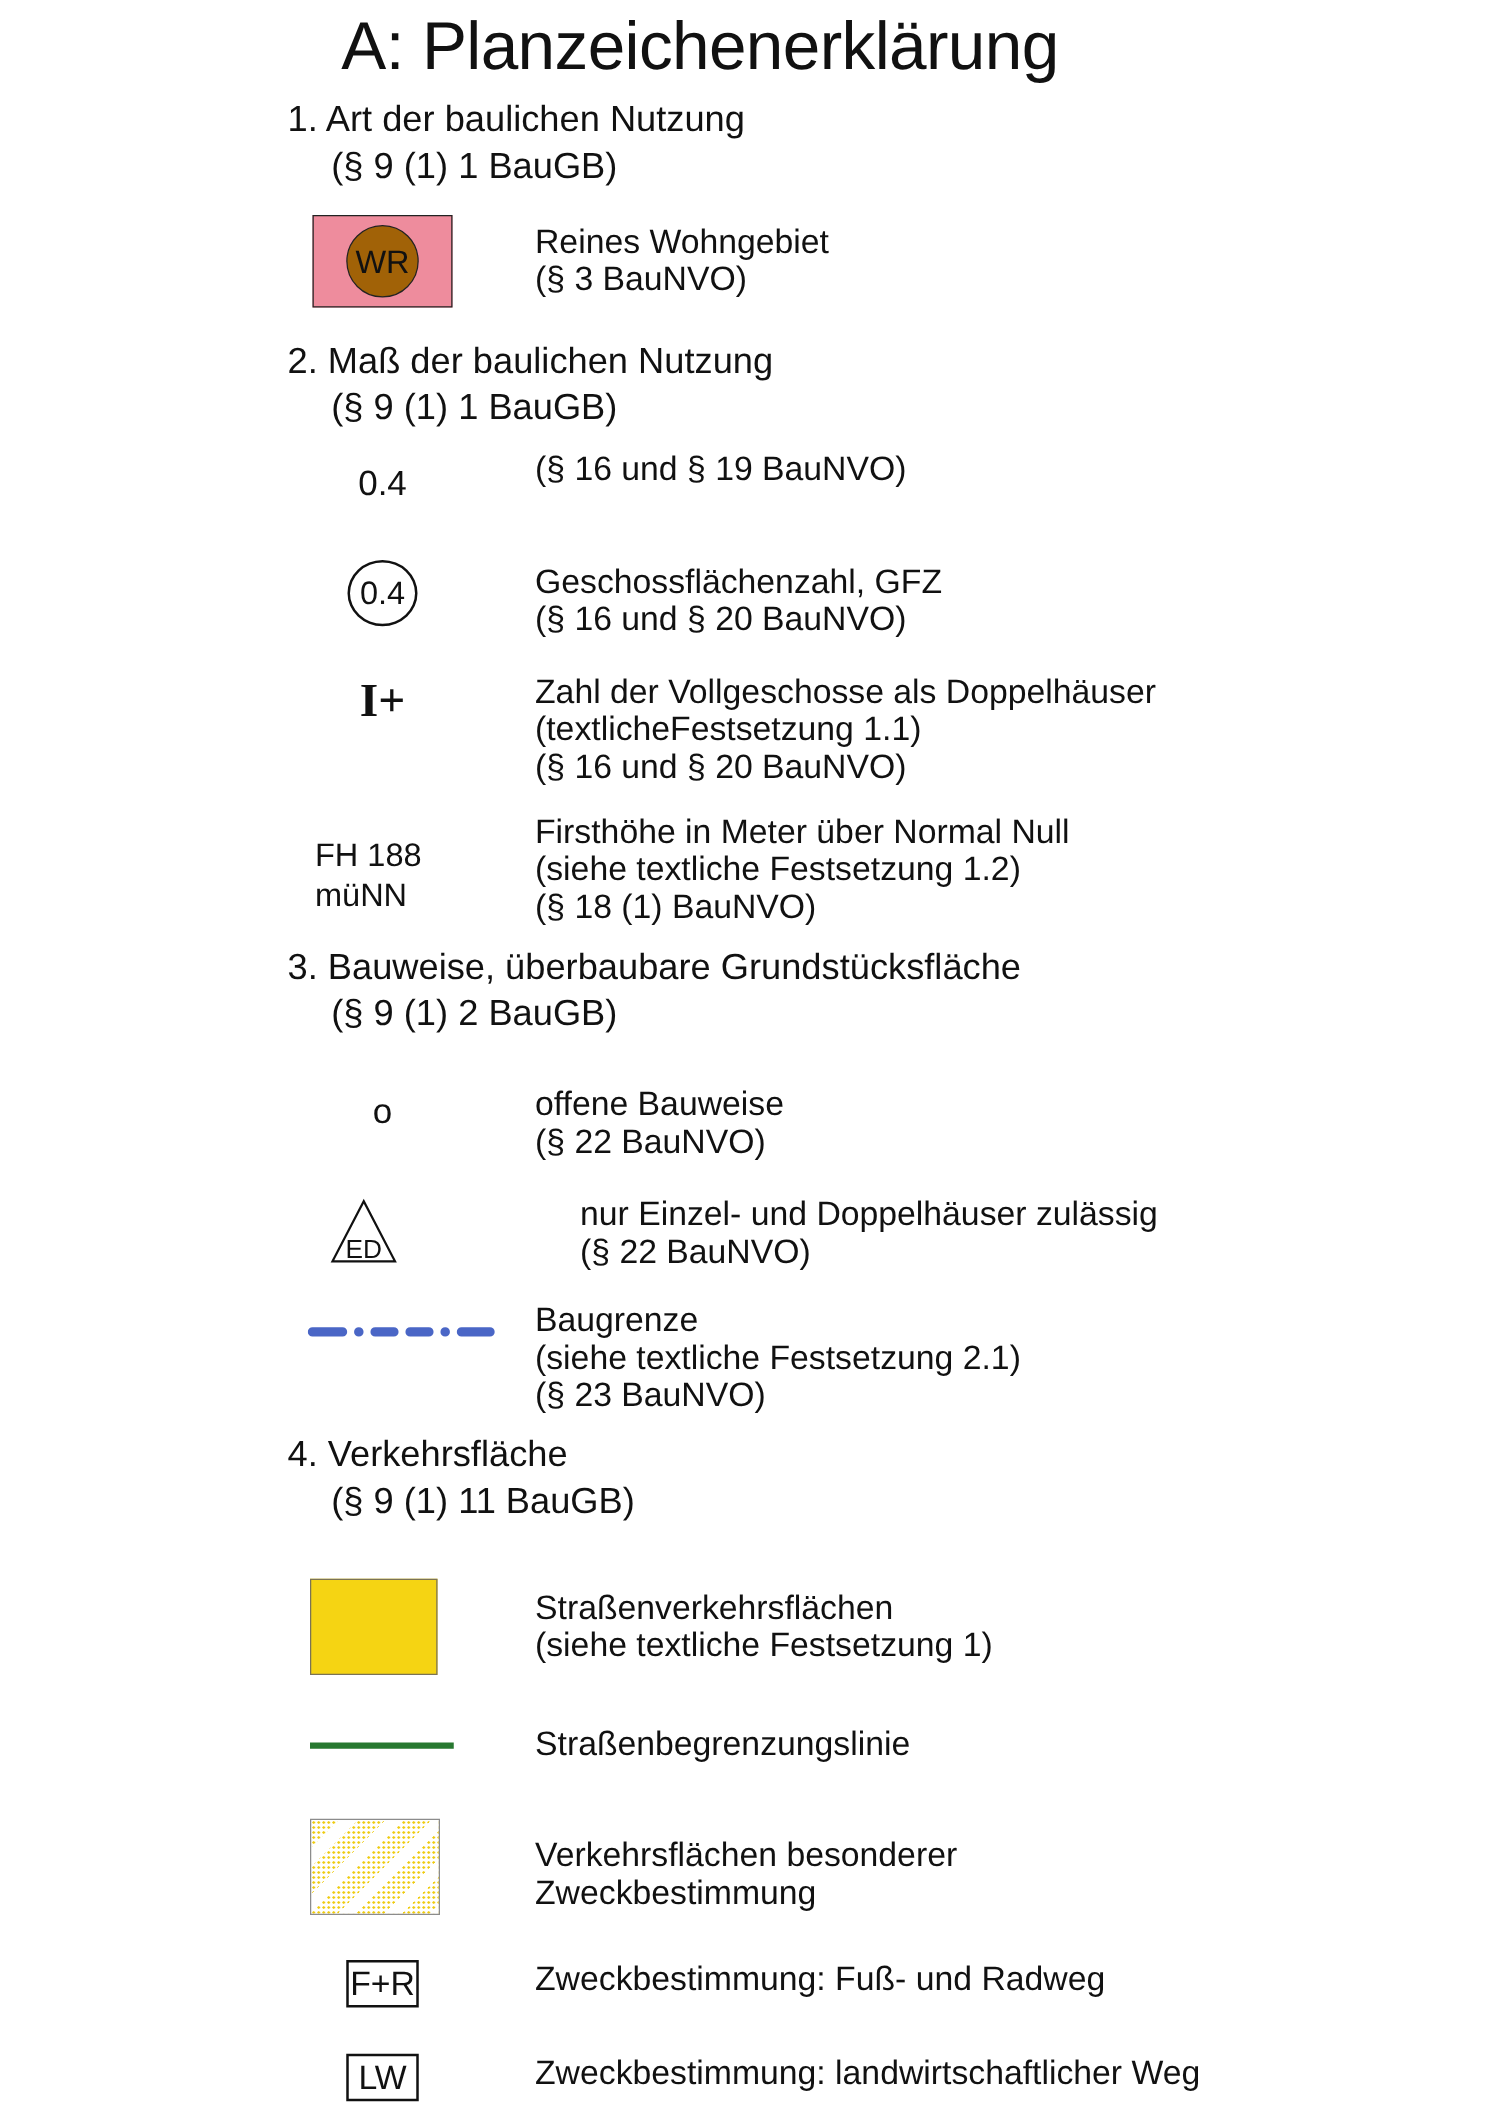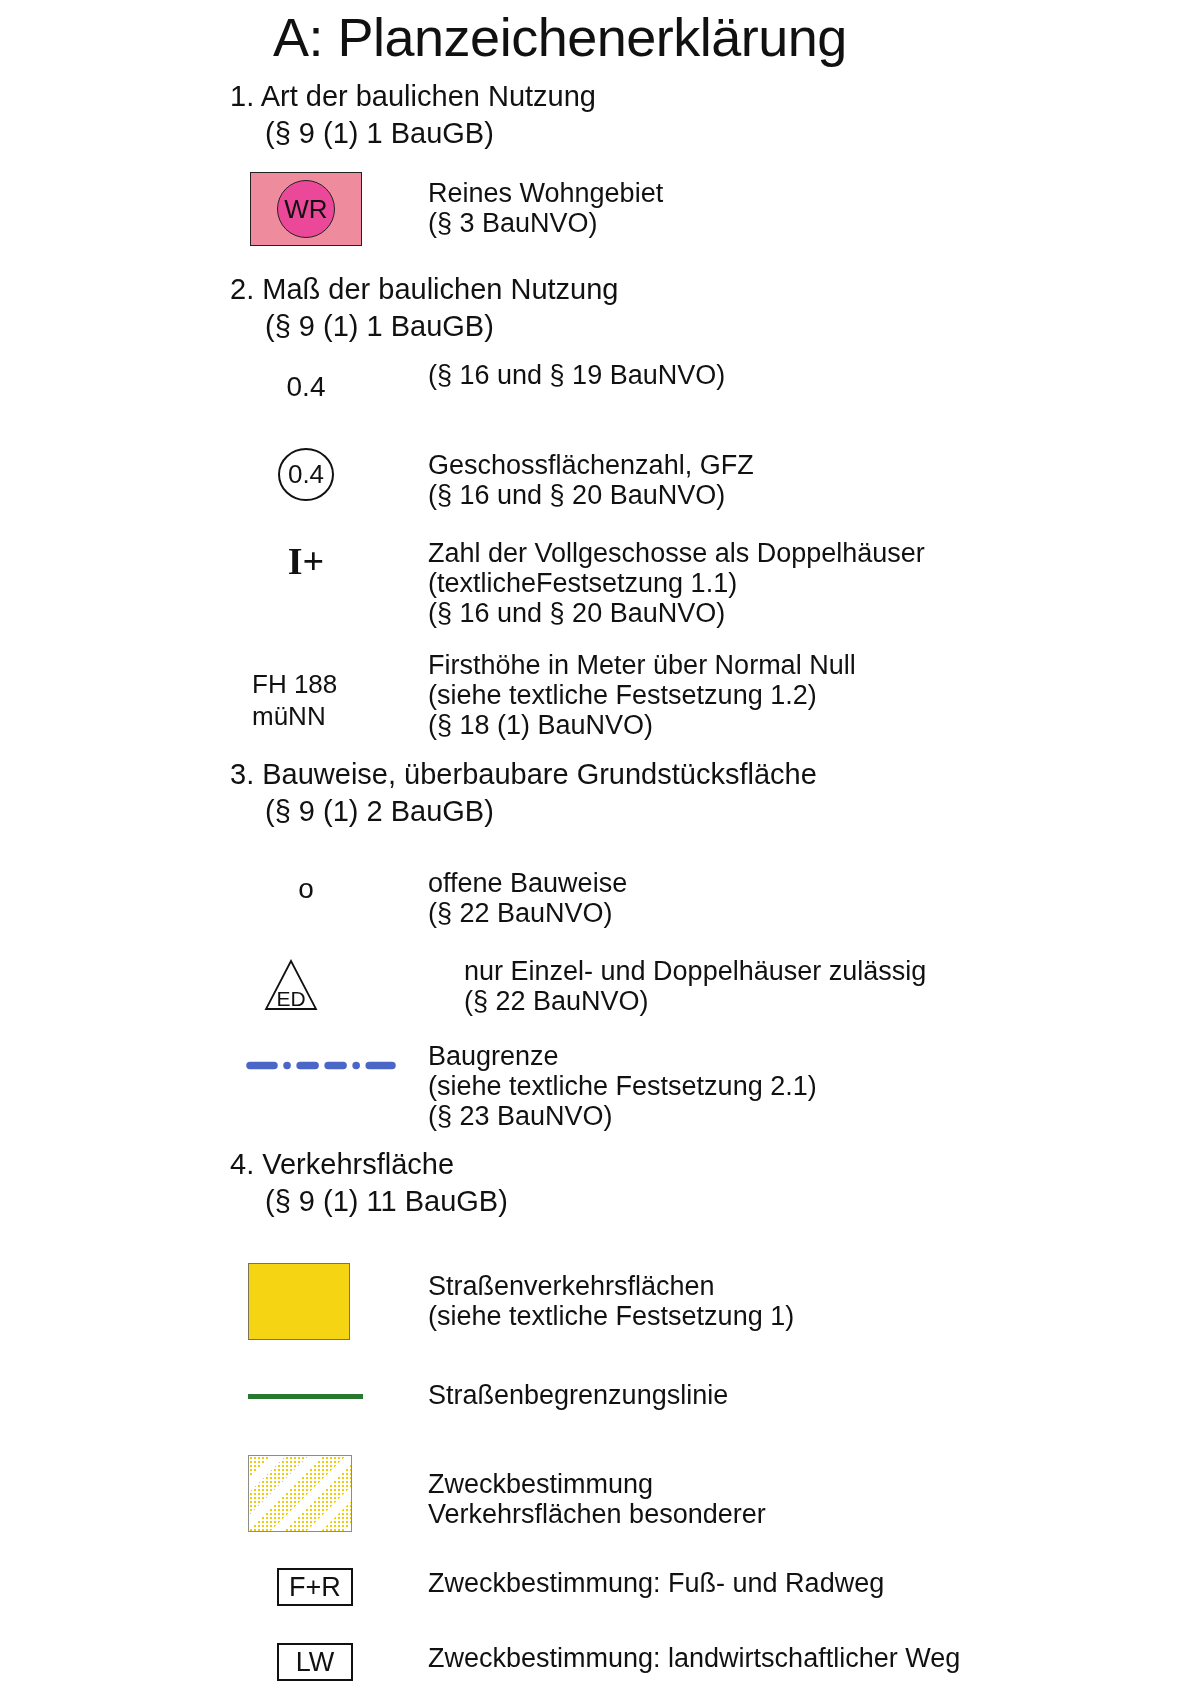"WR" .wr-circle { background: #ec4899 -> #a16207 }
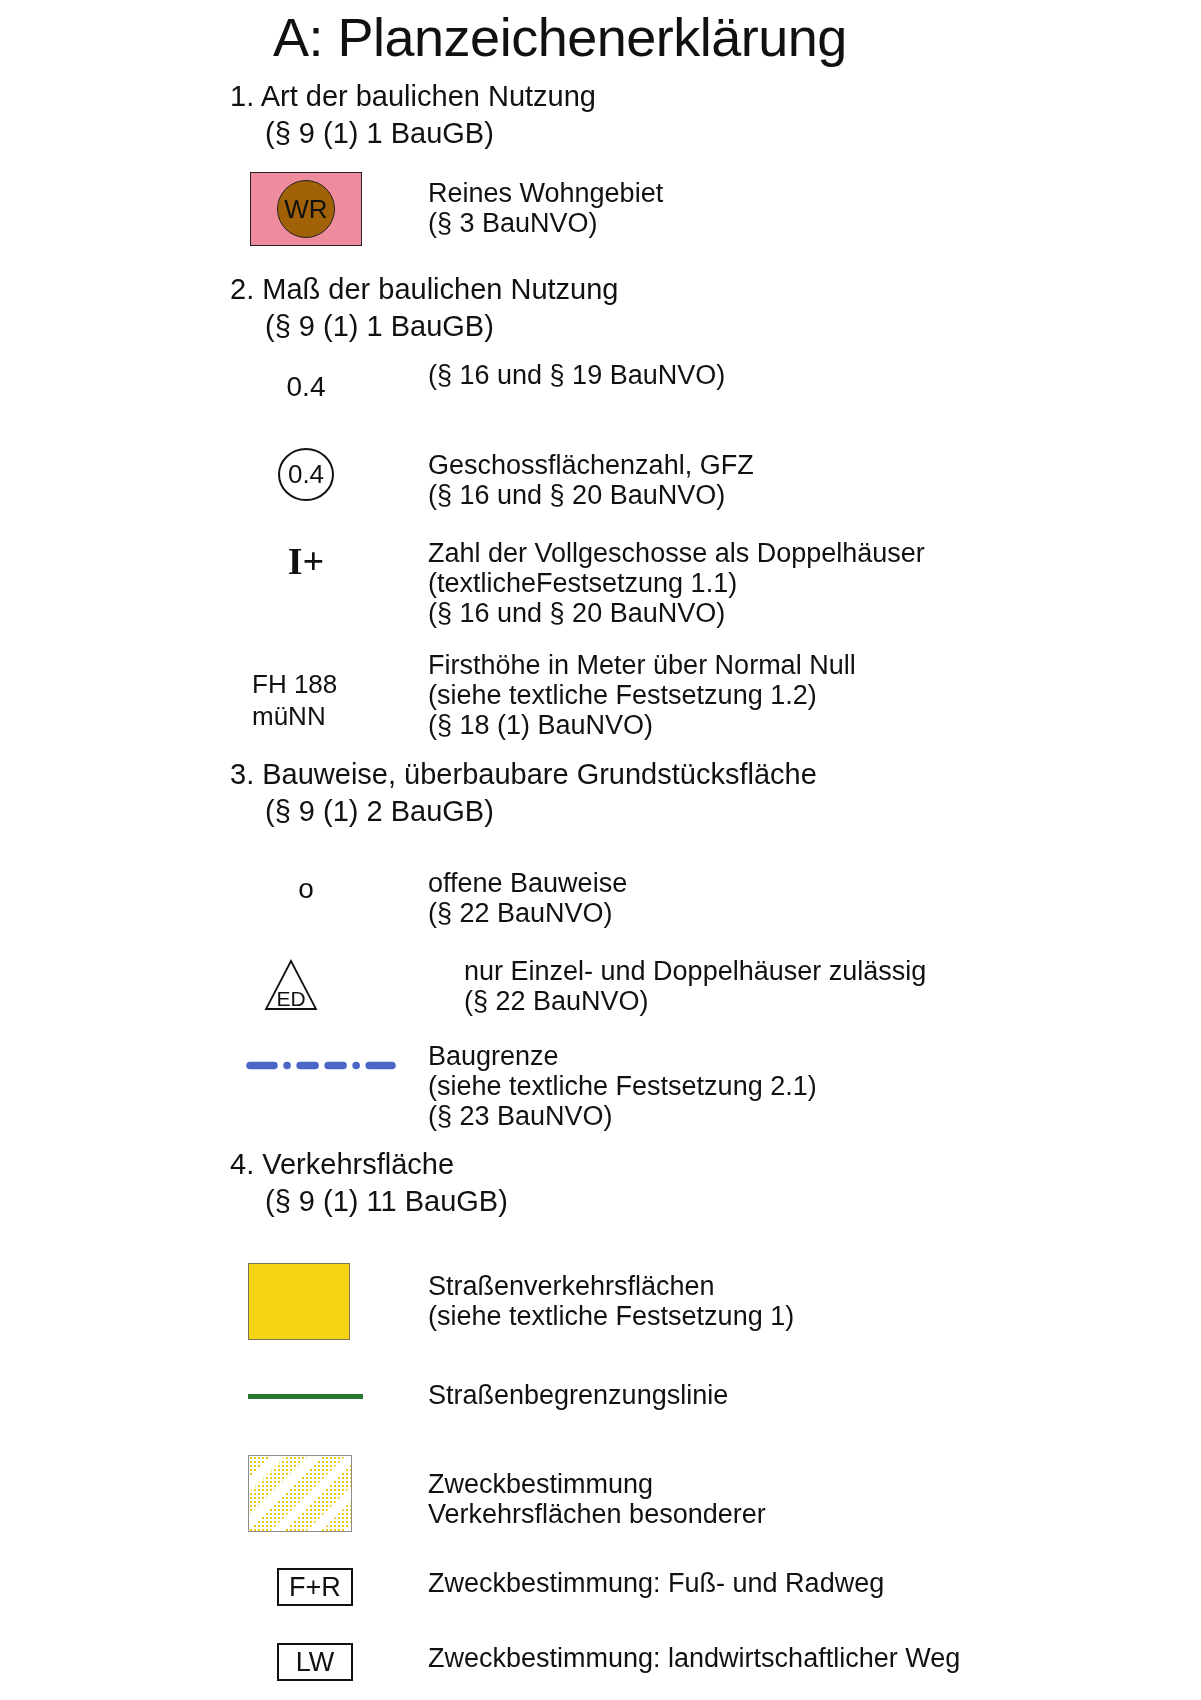"Zweckbestimmung" div { order: before "Verkehrsflächen besonderer" -> after "Verkehrsflächen besonderer" }
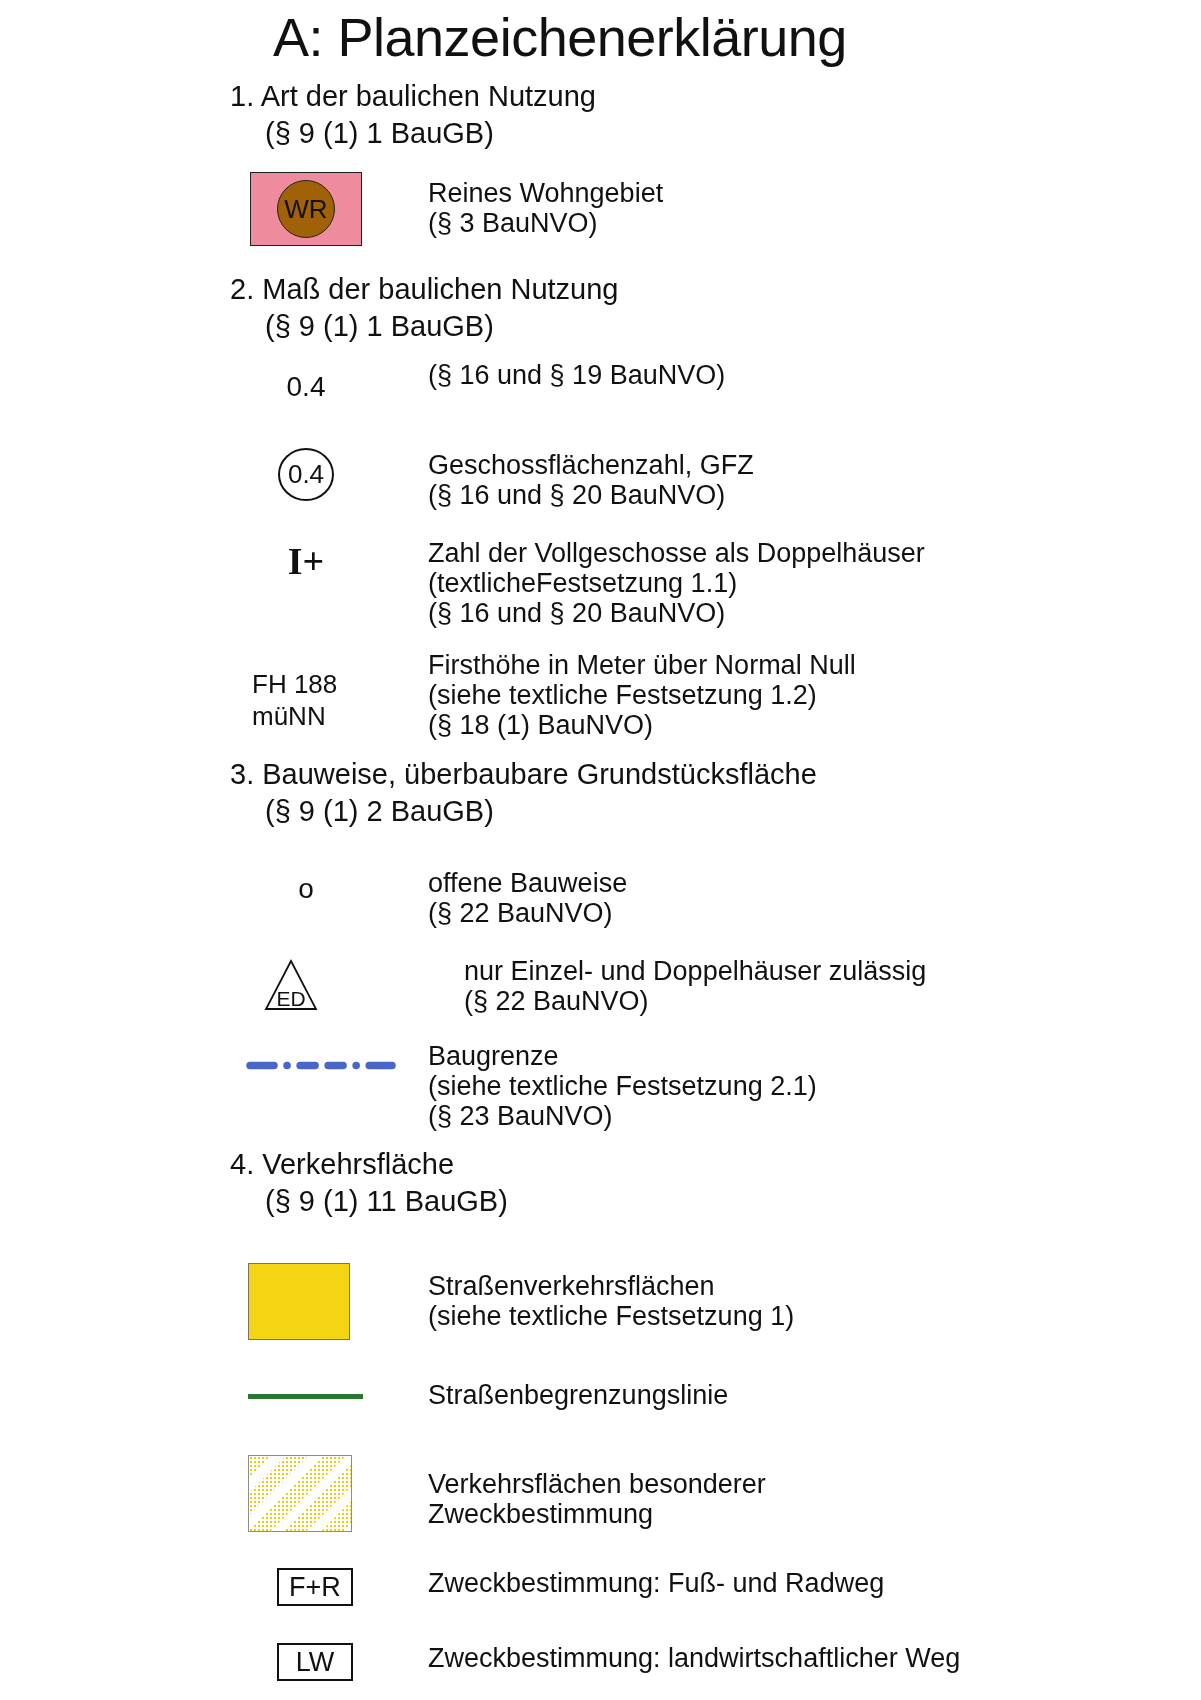"F+R" .tag-box { width: 76px -> 58px }
